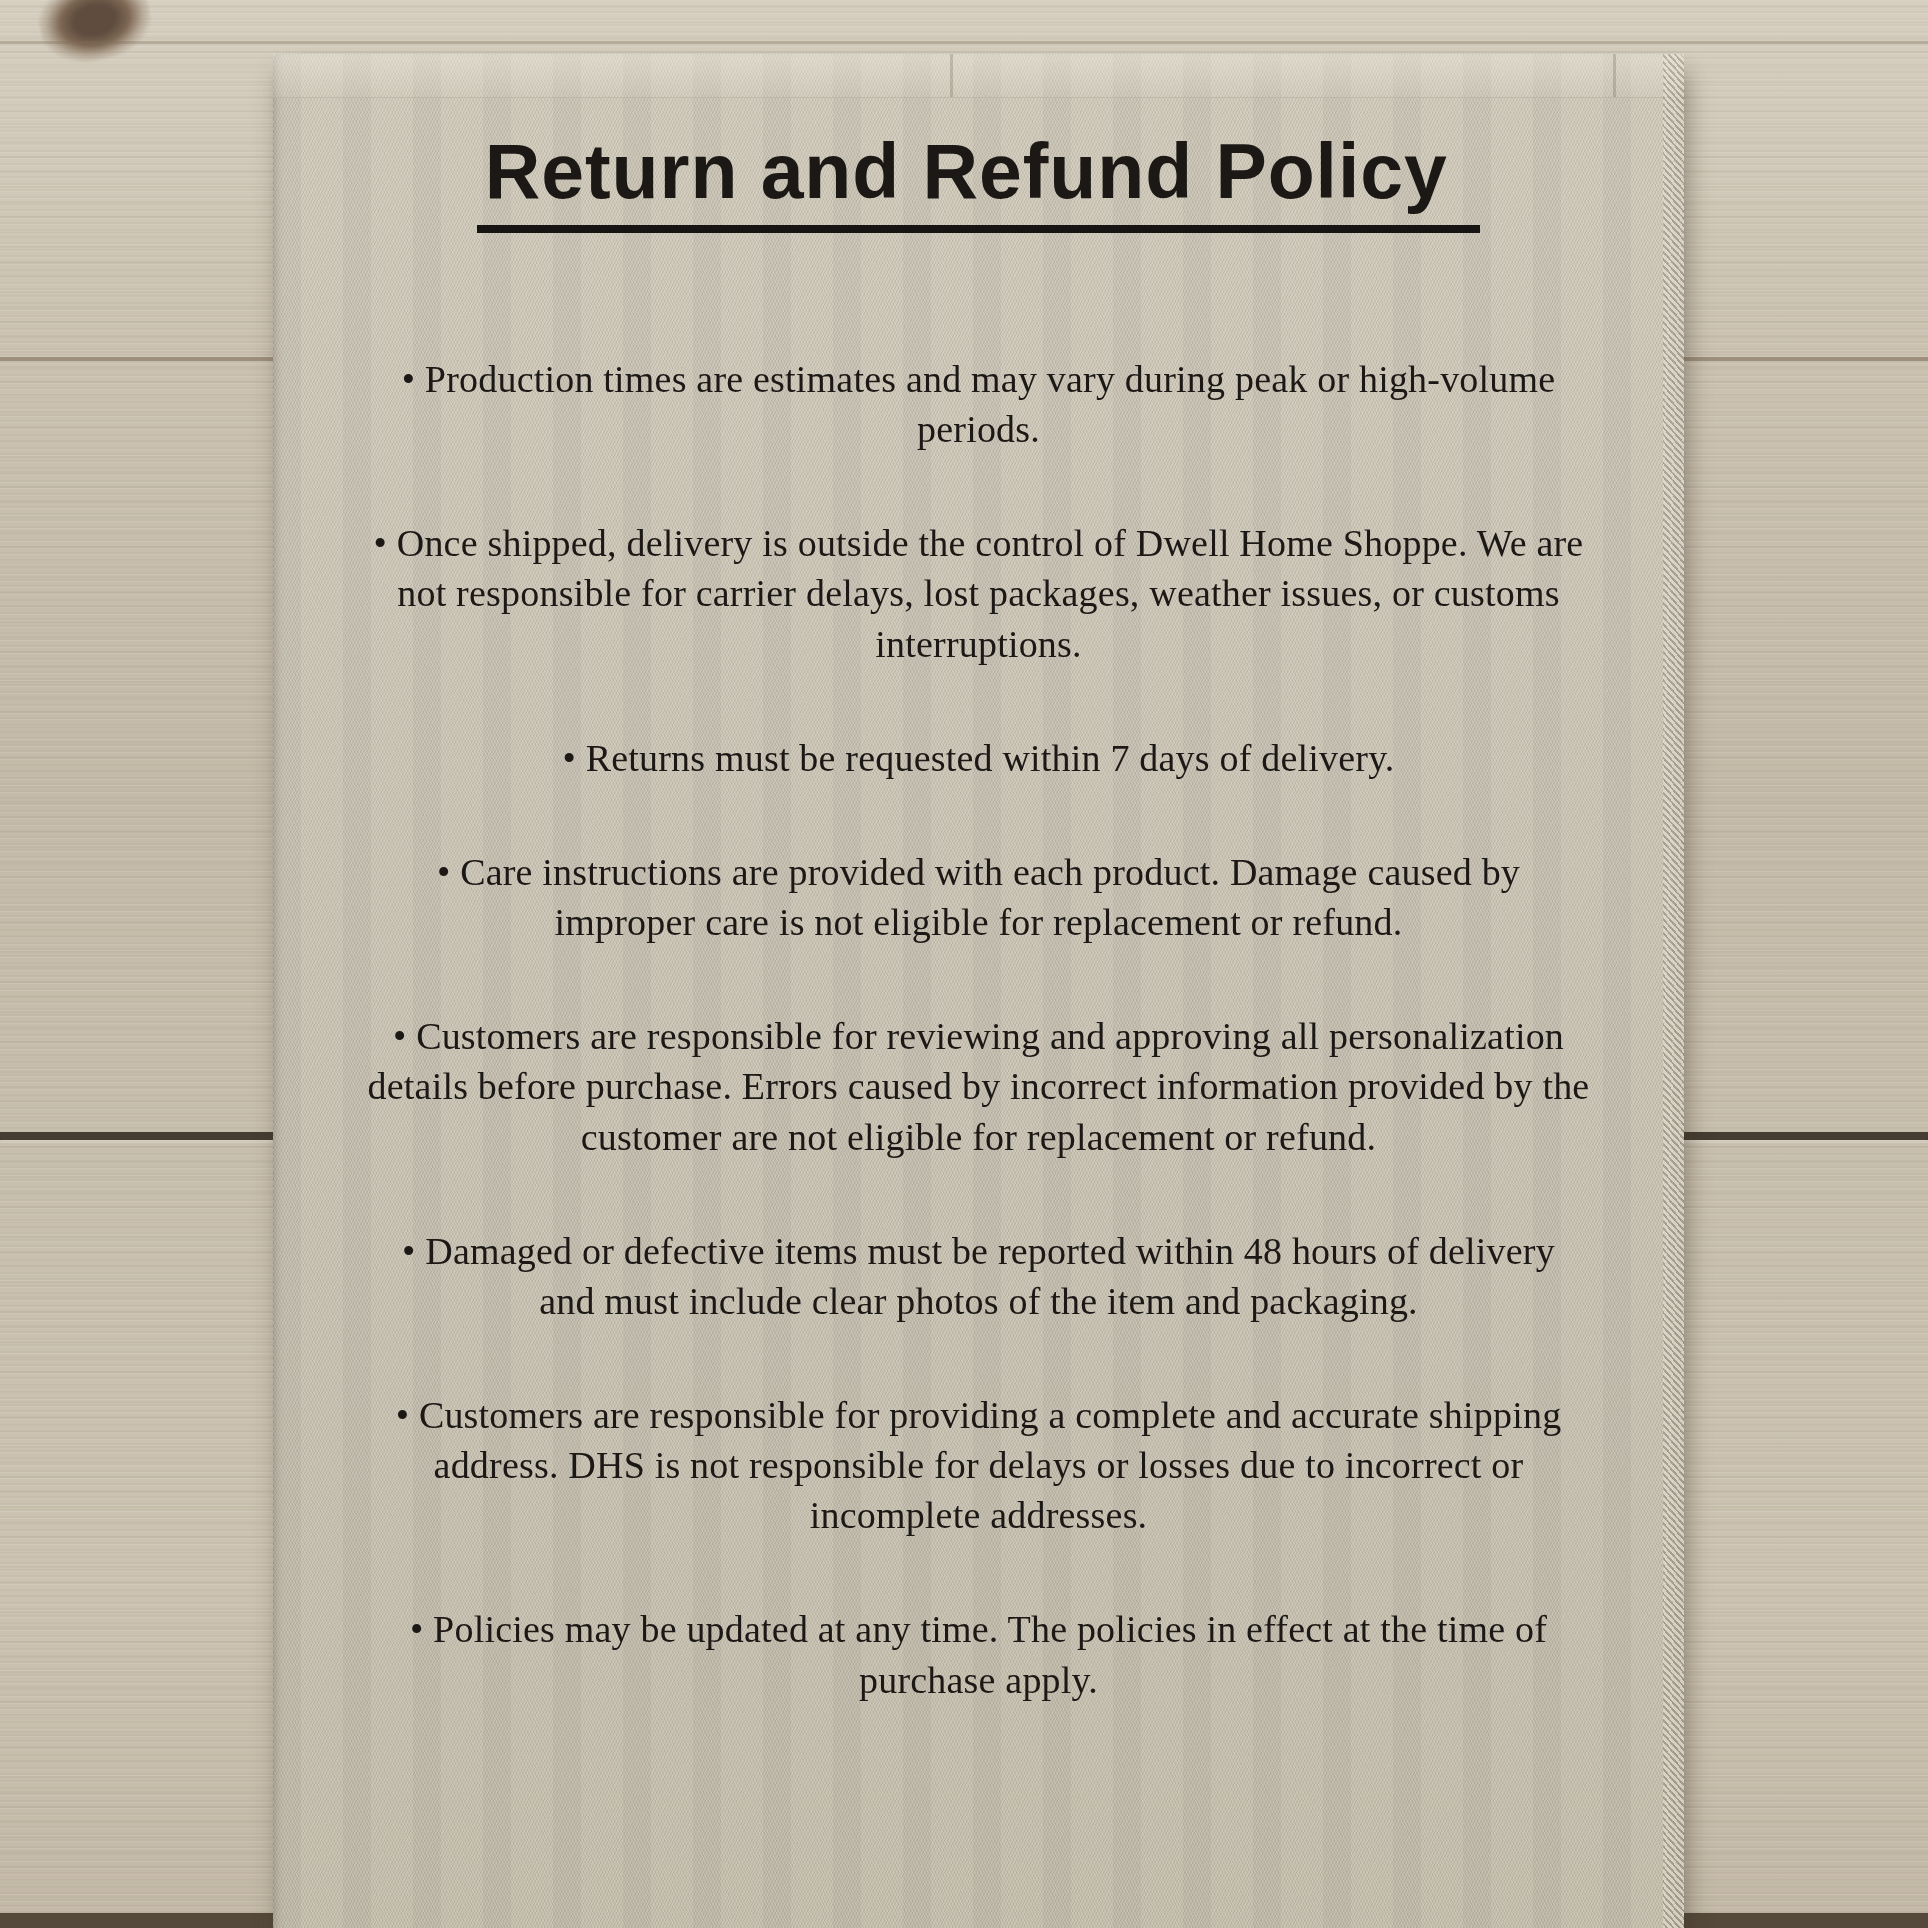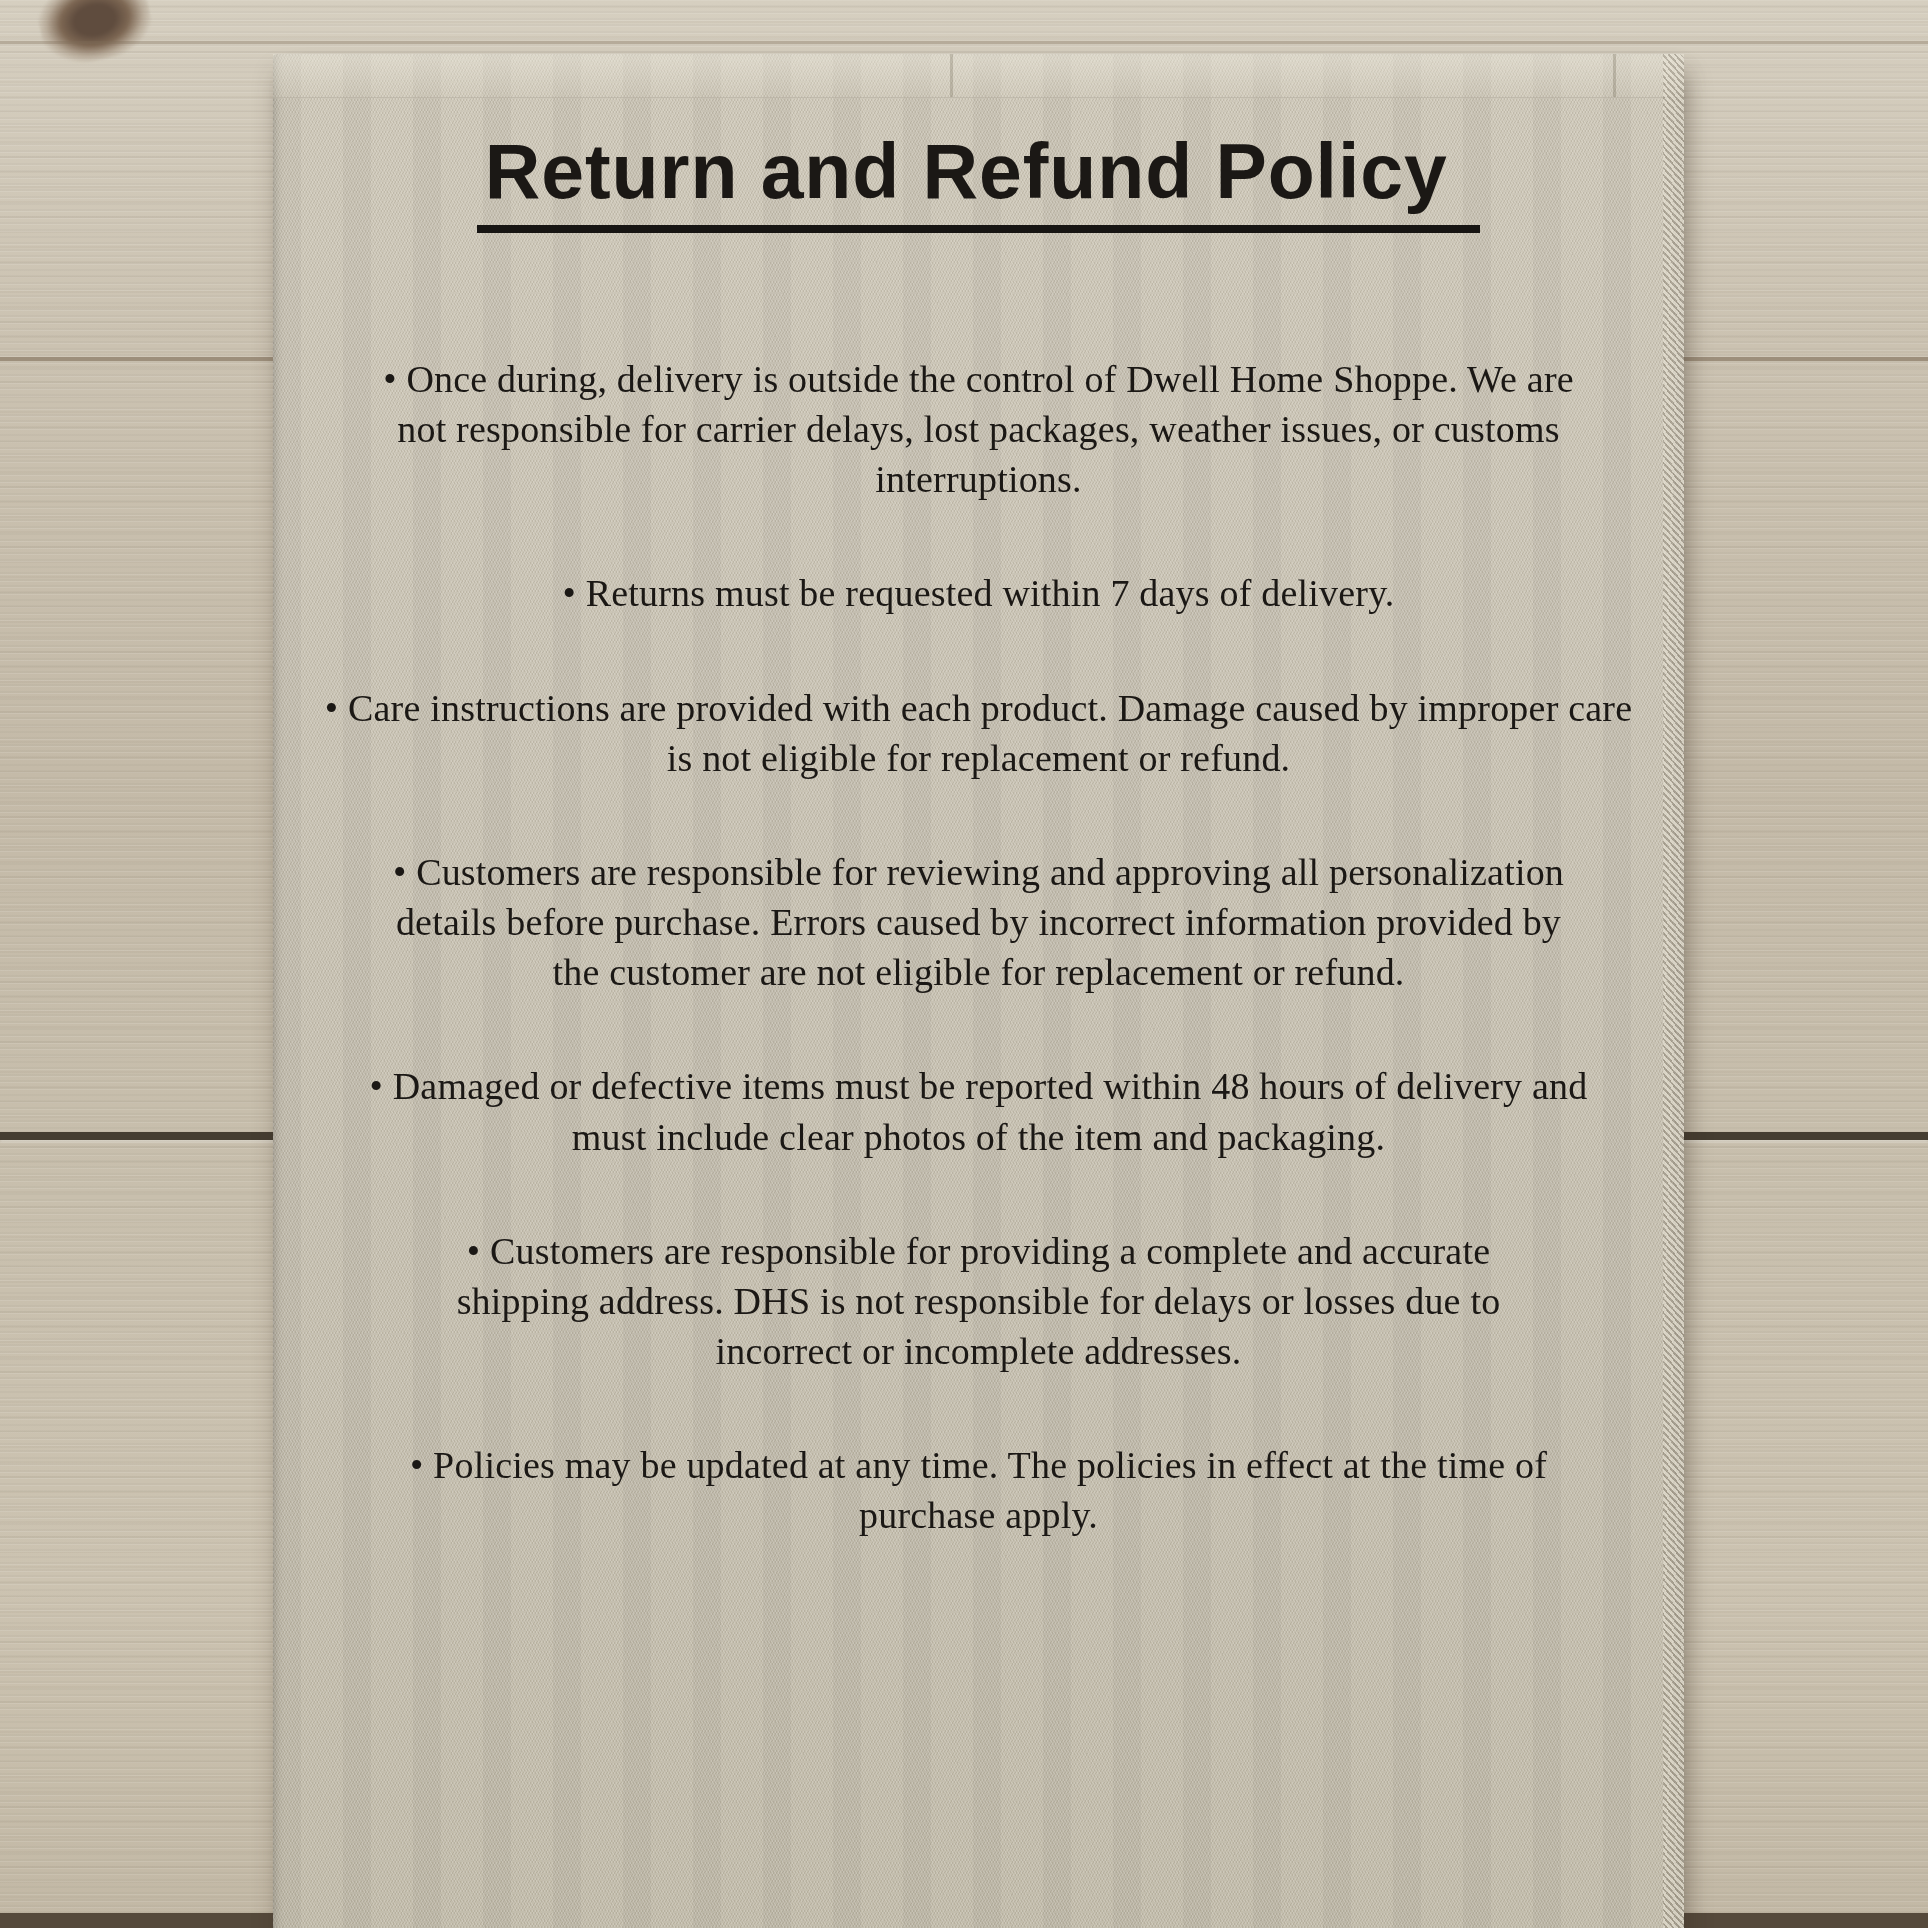"• Production times are estimates" p.bullet { html: none -> <p>• Production times are estimates and may vary during peak or high-volume periods.</p> }
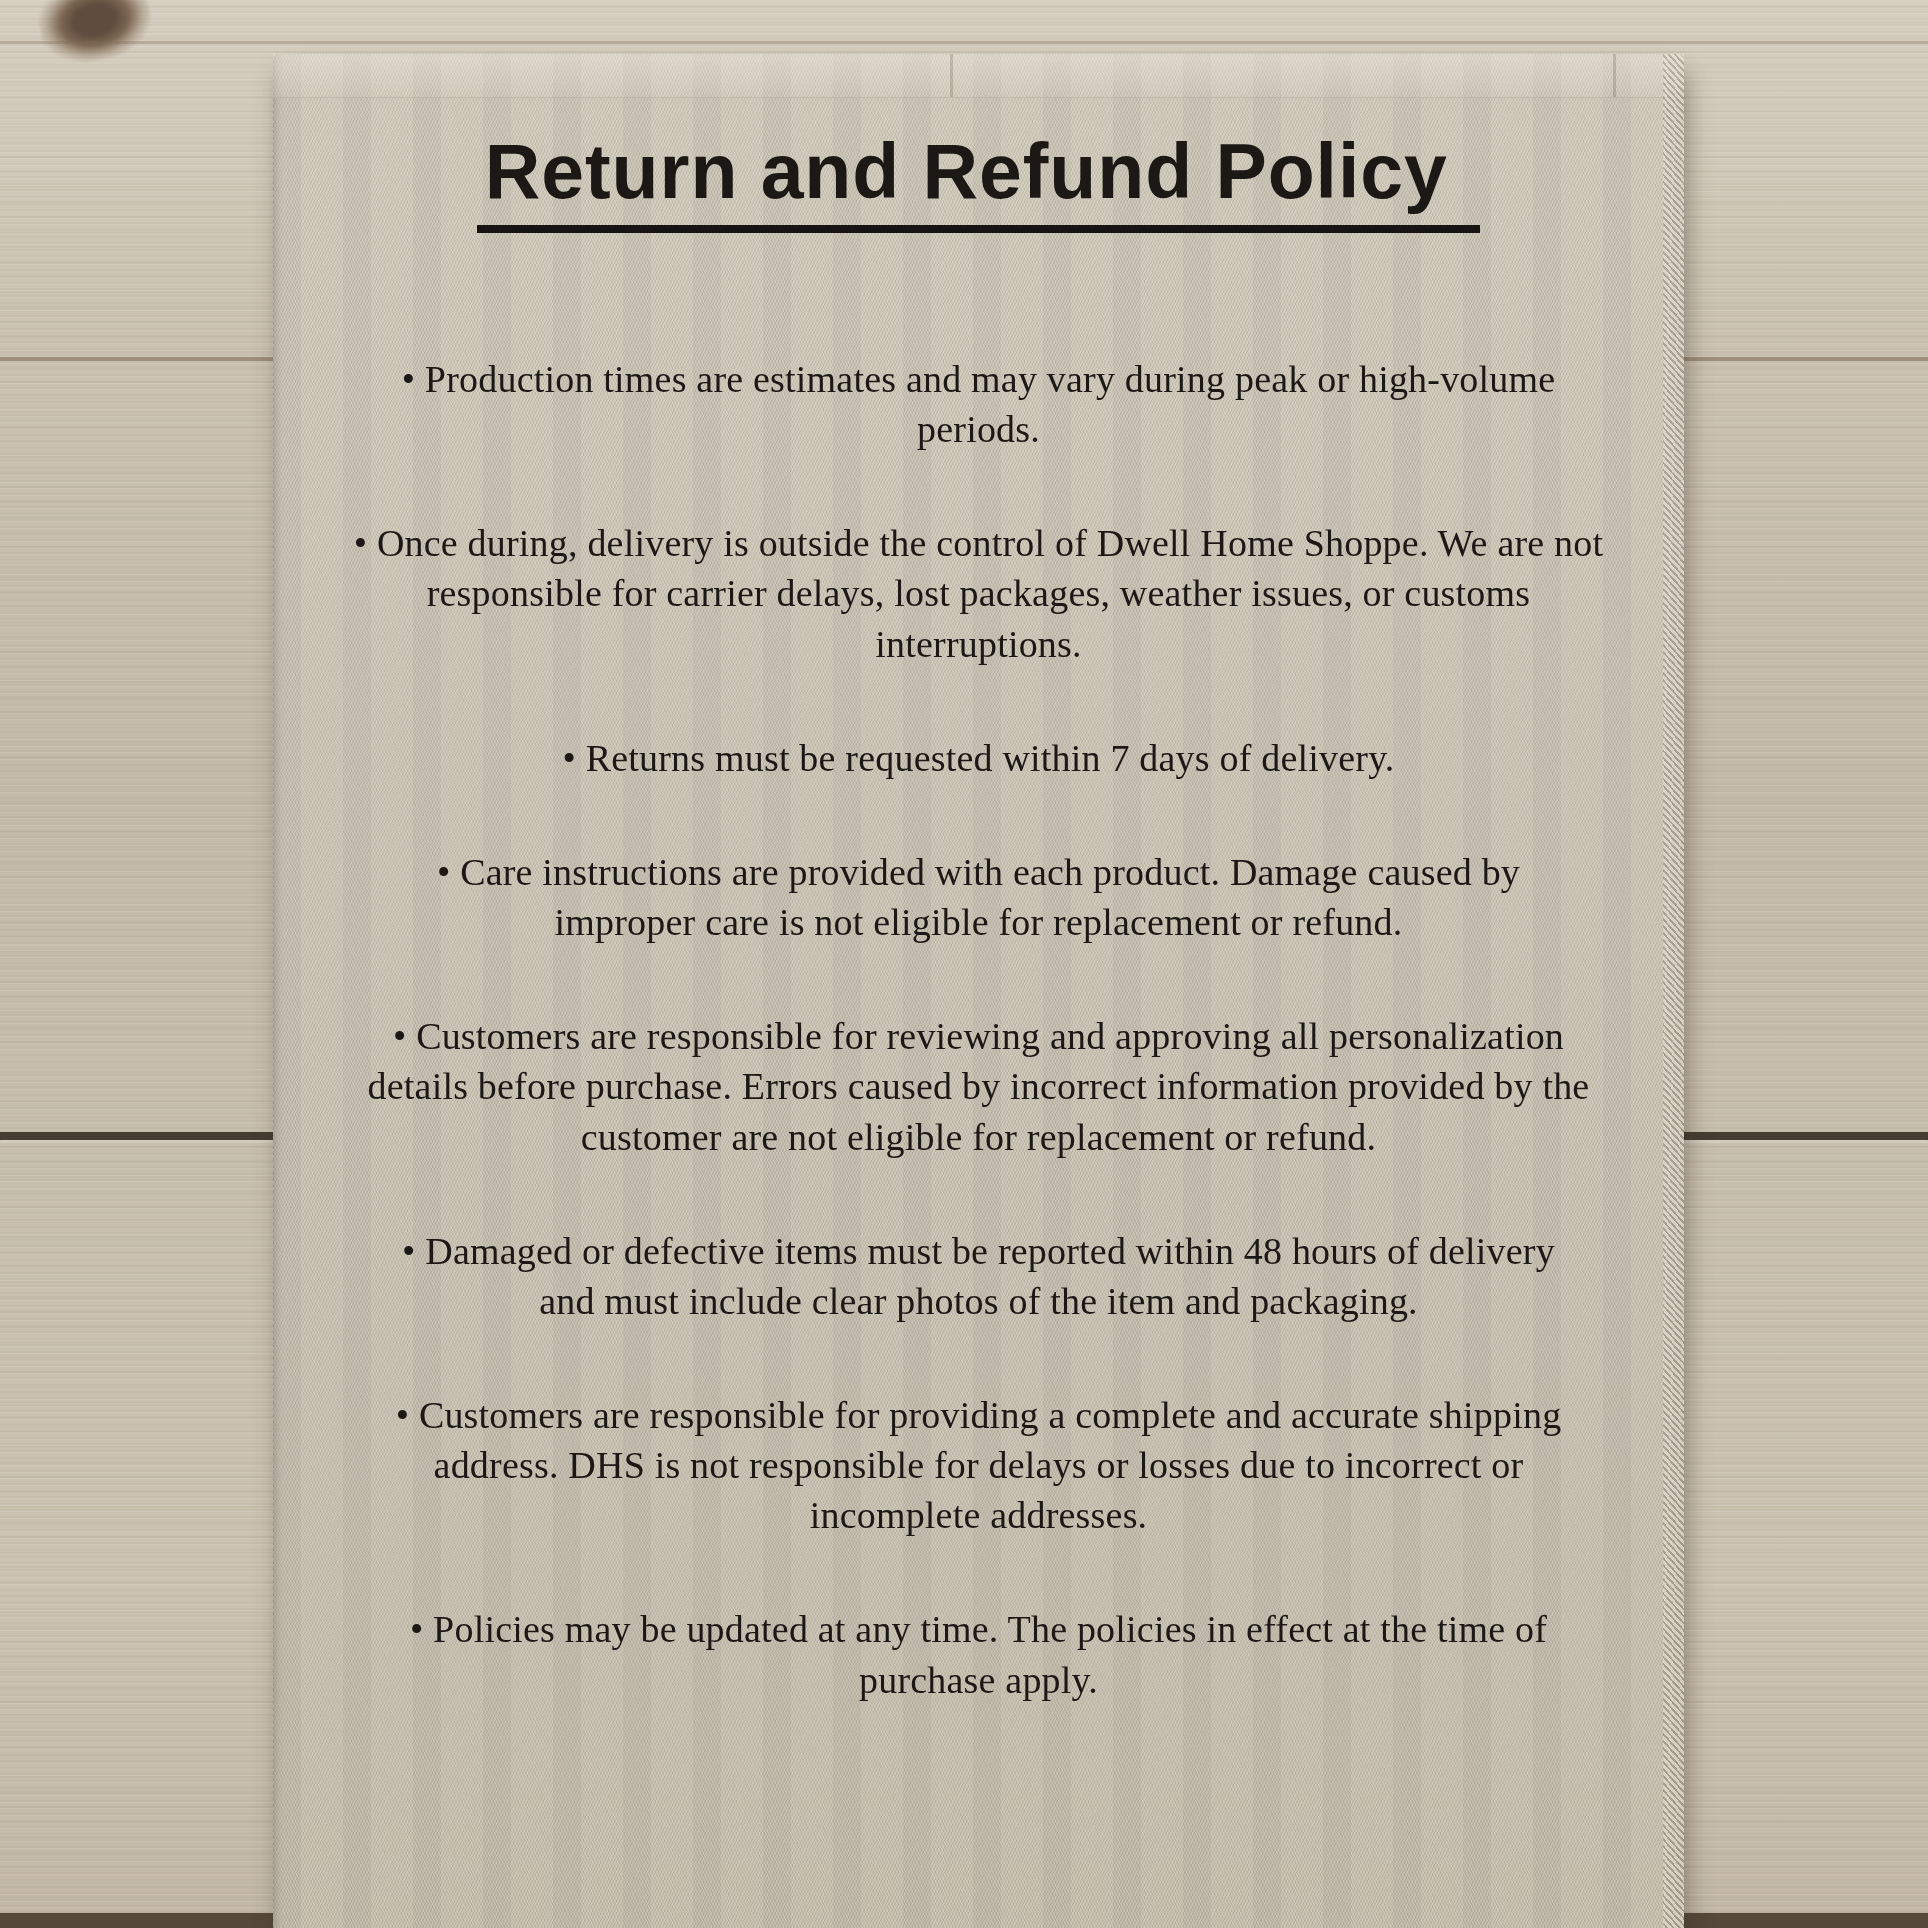"• Once during, delivery is" p.bullet { text: during -> shipped }
